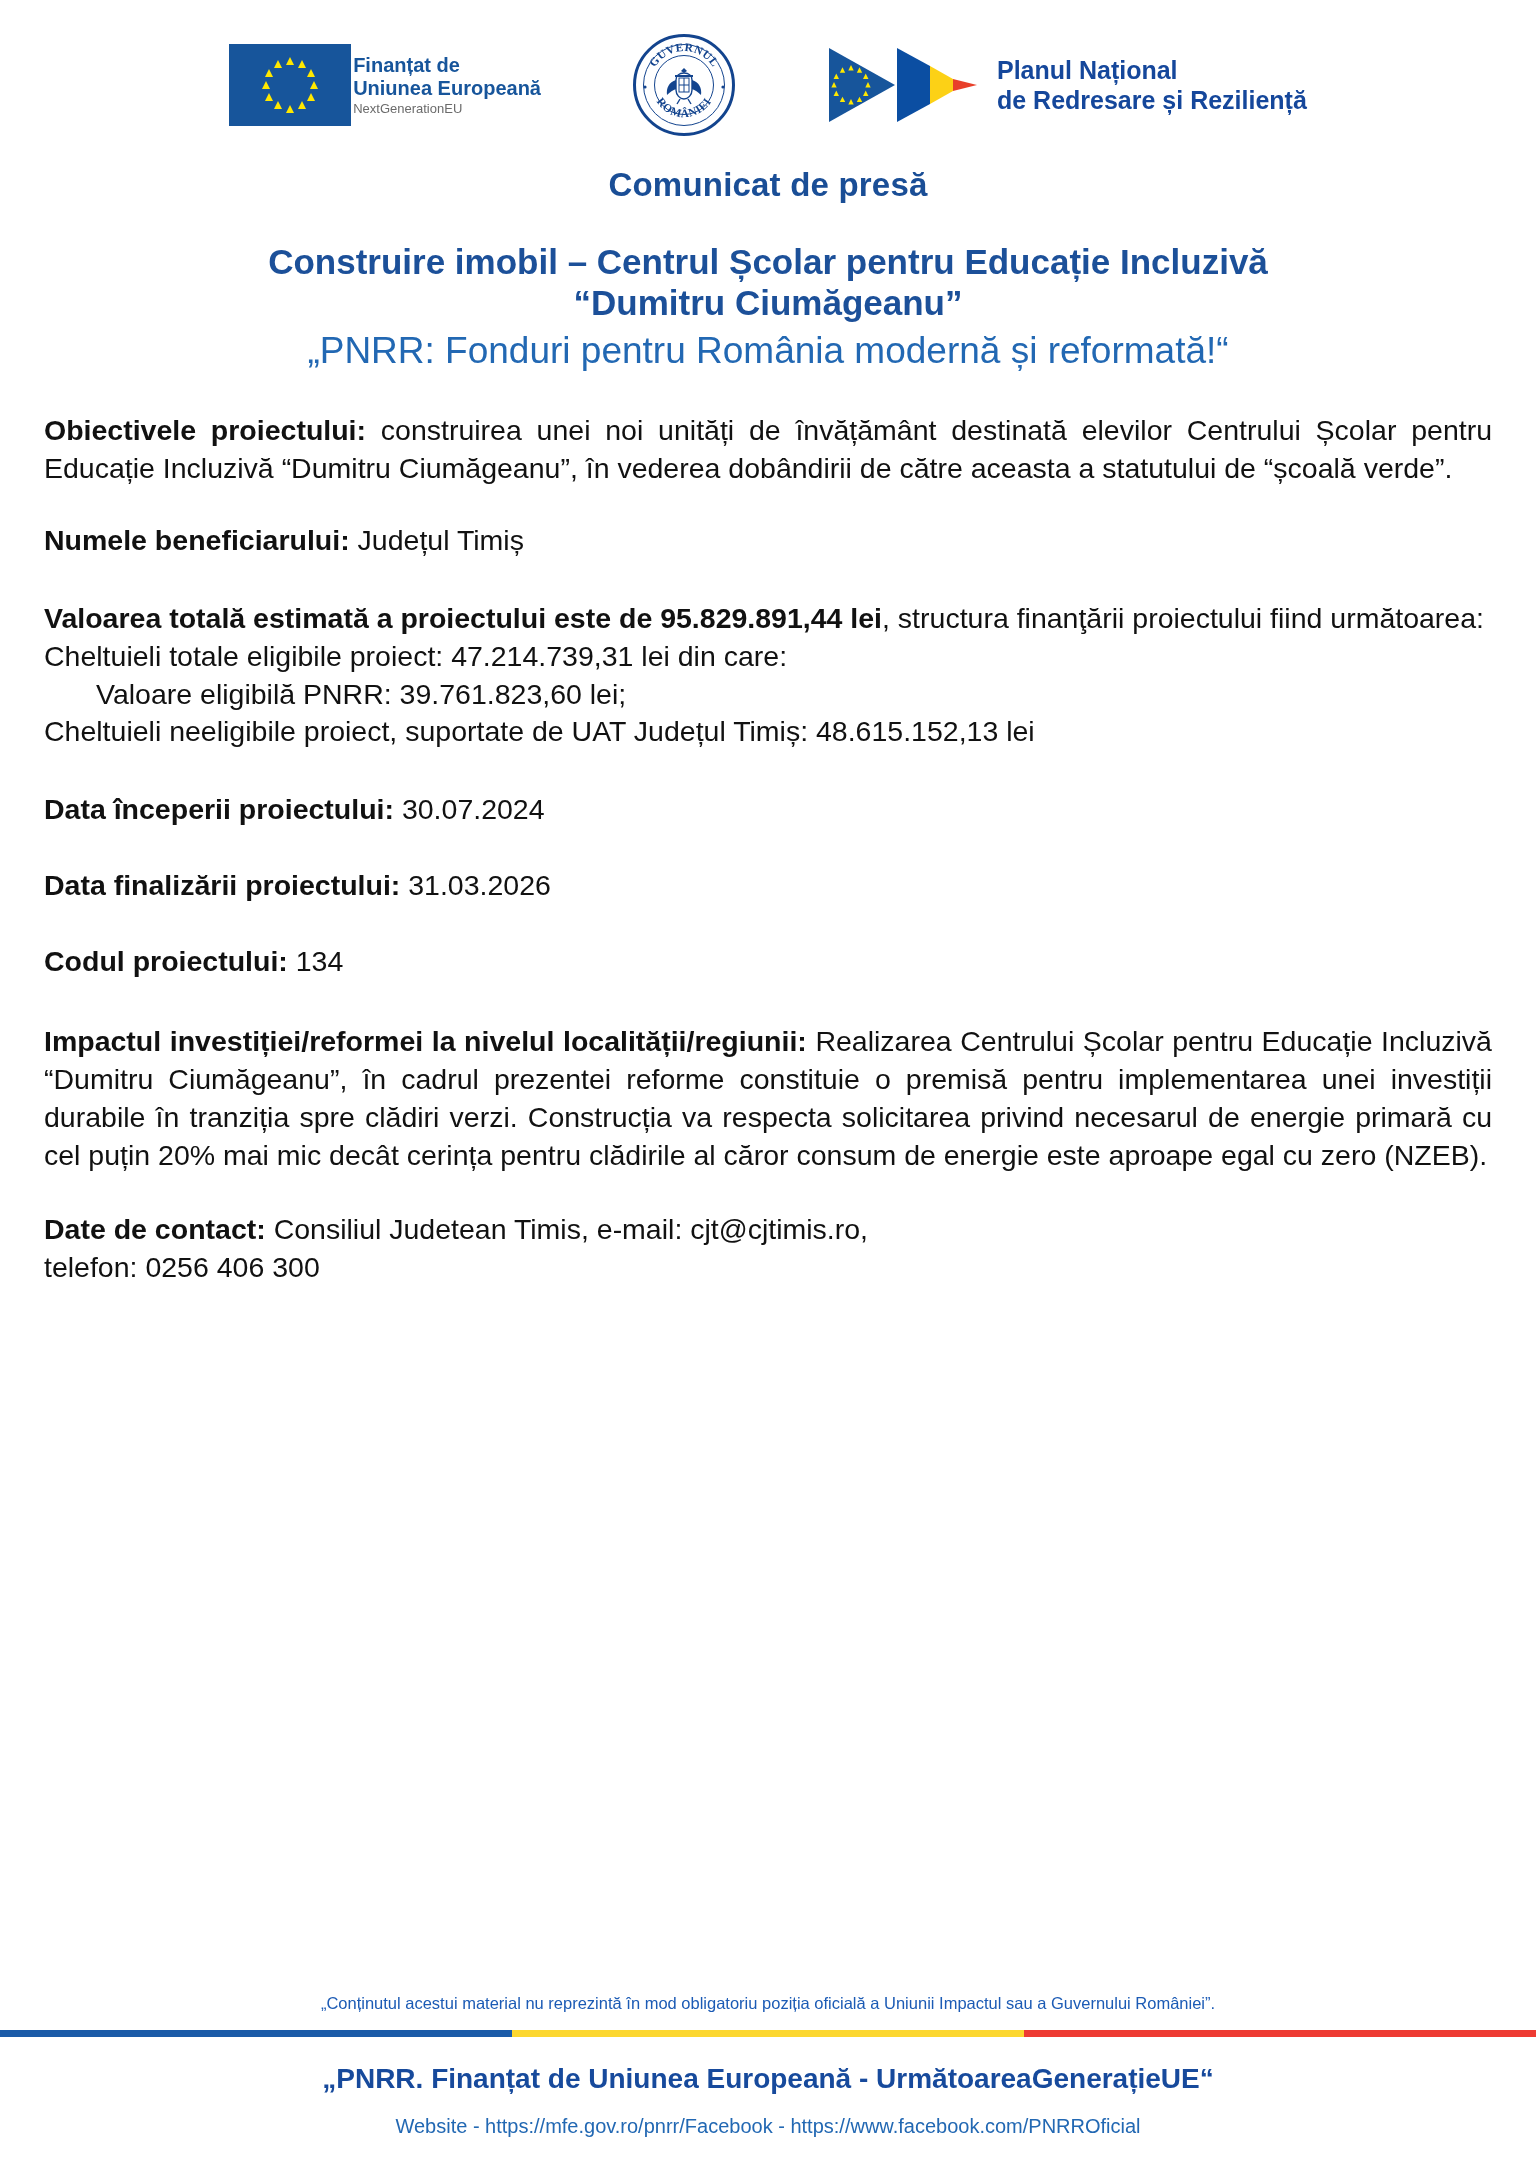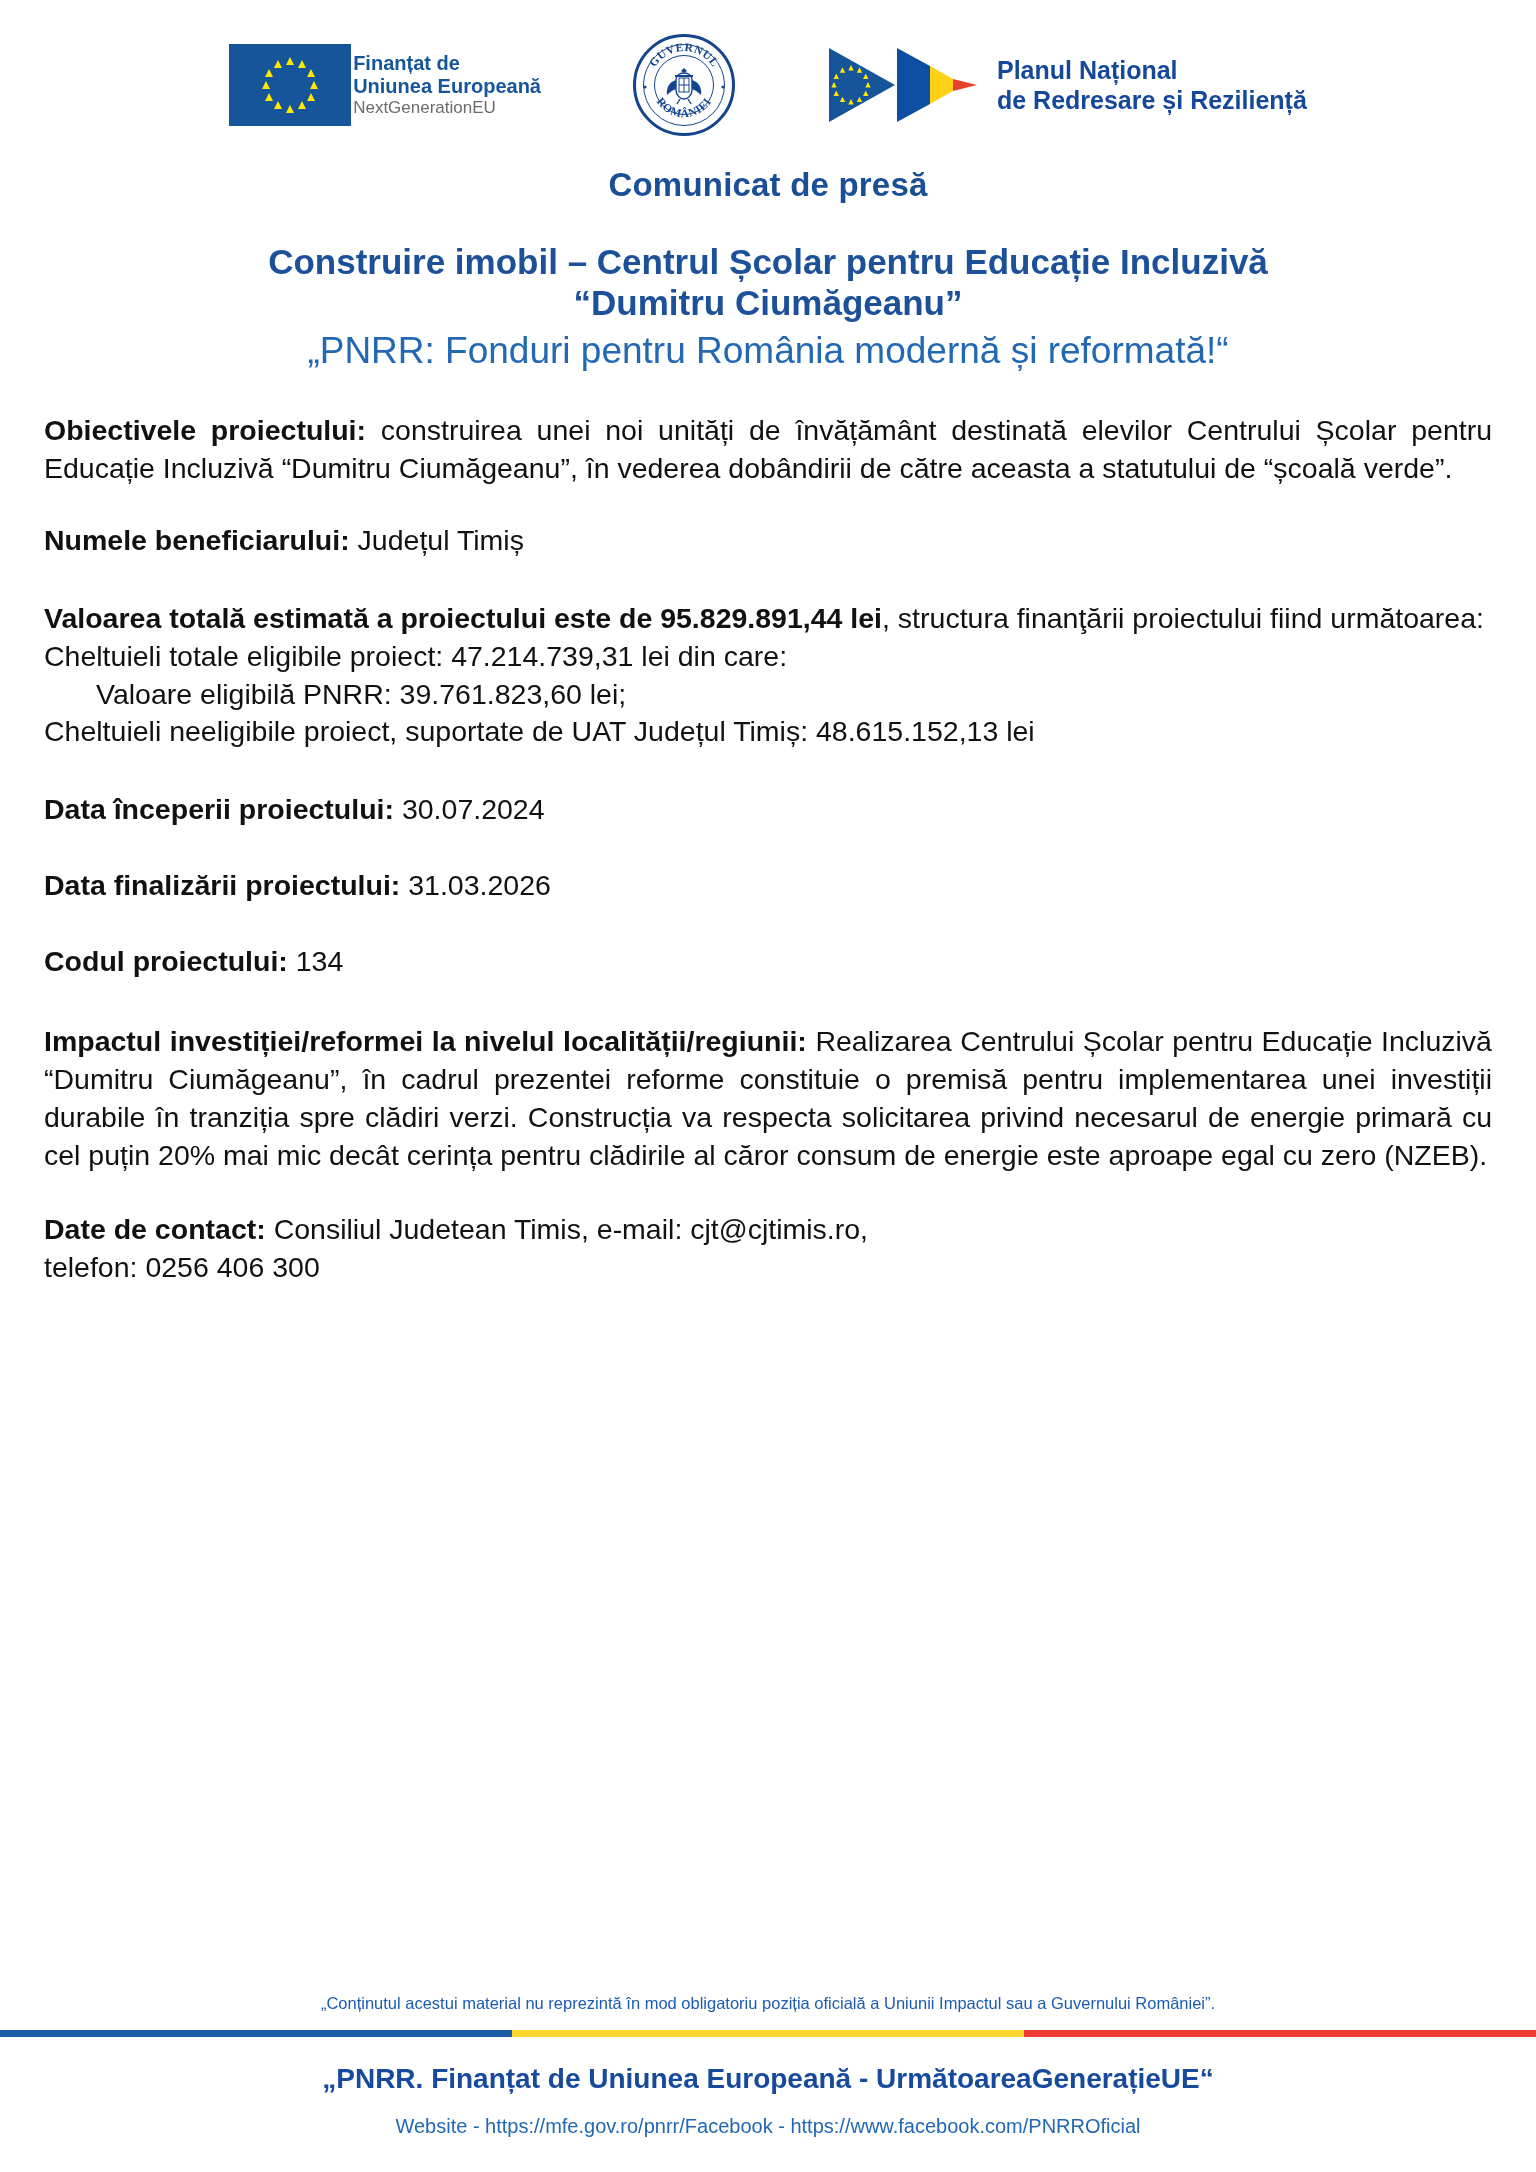"NextGenerationEU" .eu-text .l3 { font-size: 17px -> 13px }
